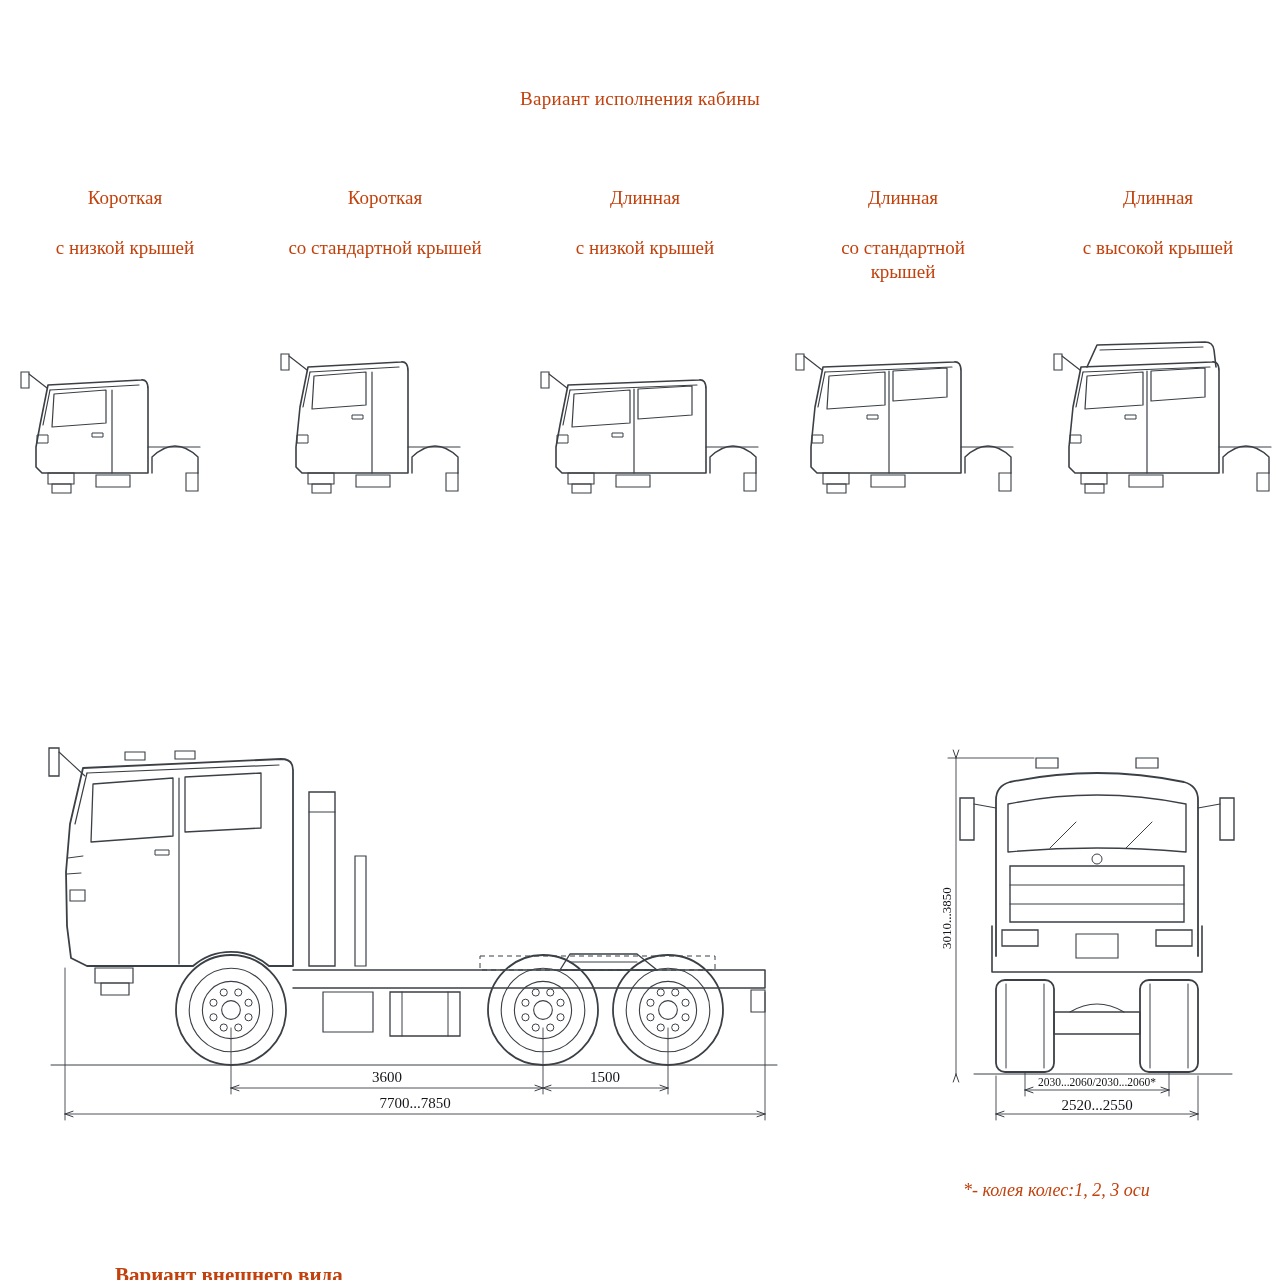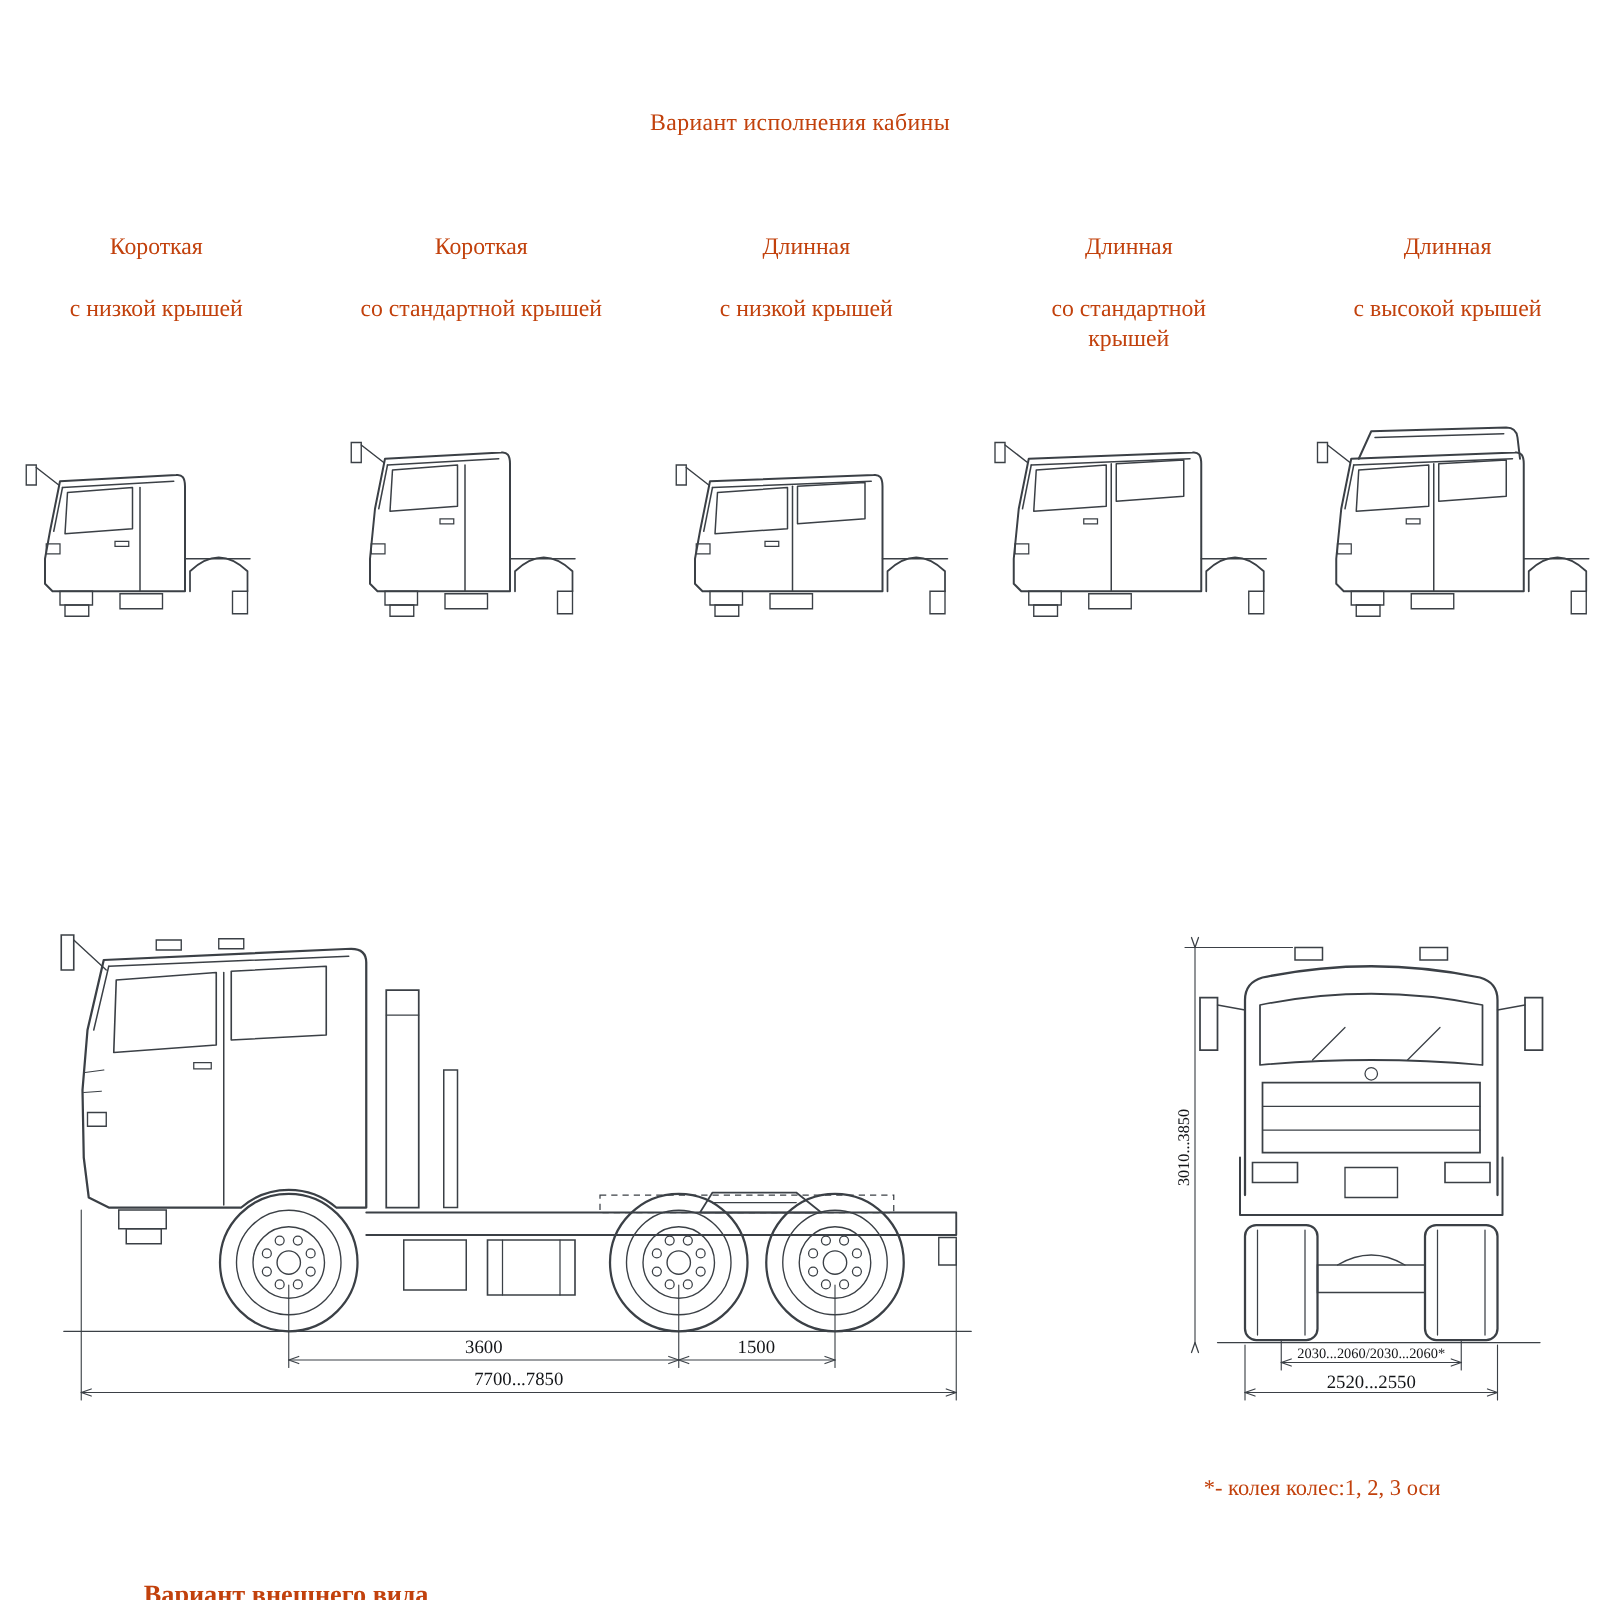"*- колея колес:1, 2, 3" .footnote { font-style: none -> italic }
